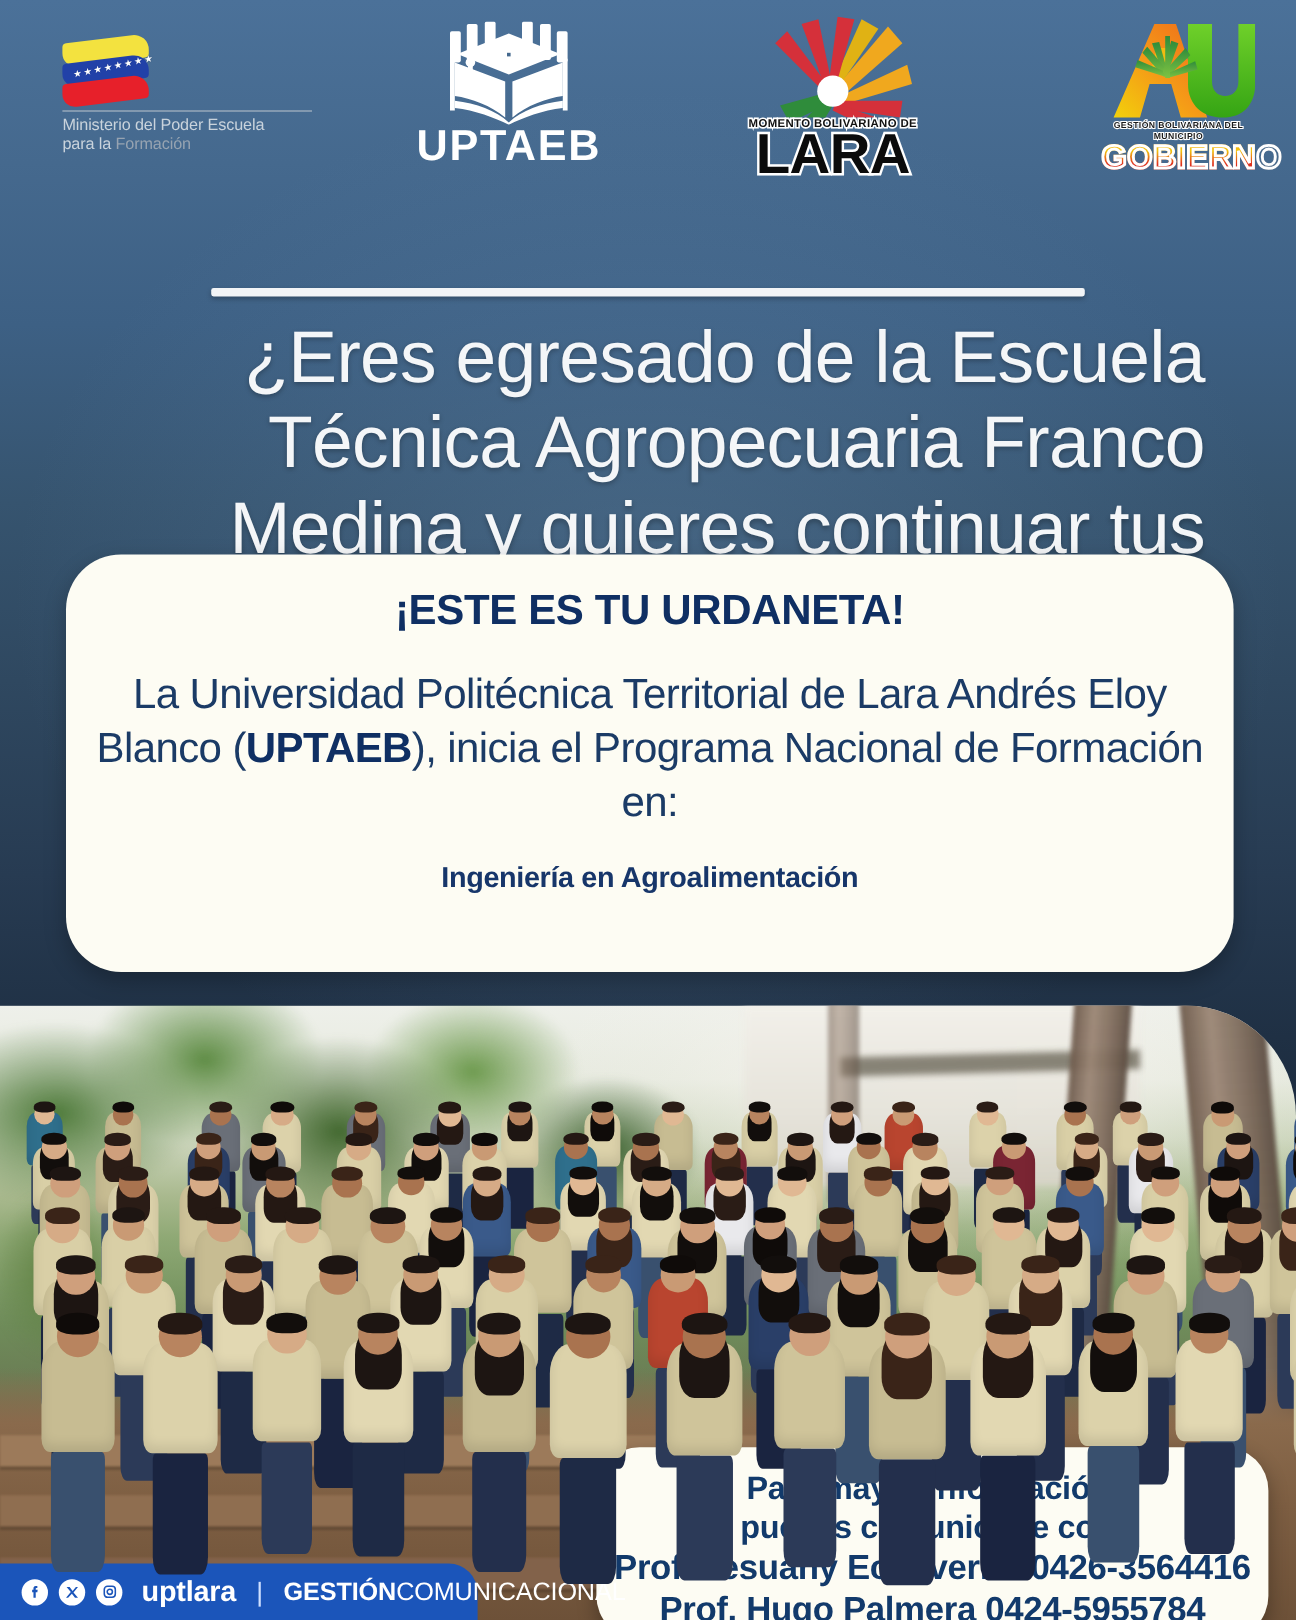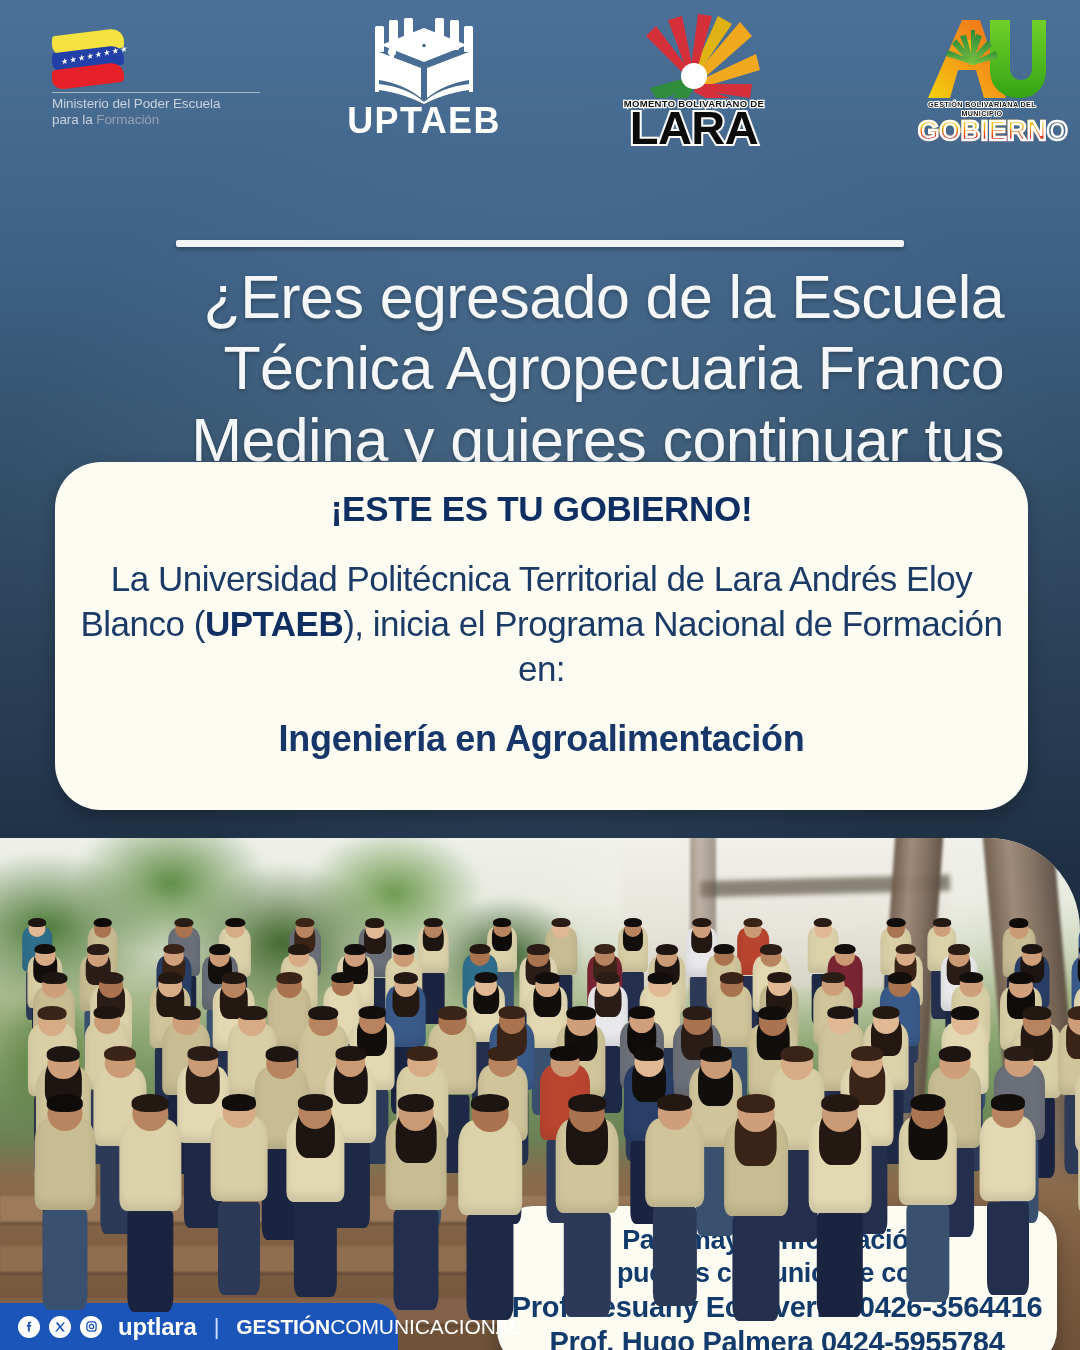"¡ESTE ES TU GOBIERNO!" div.card-h { text: GOBIERNO -> URDANETA }
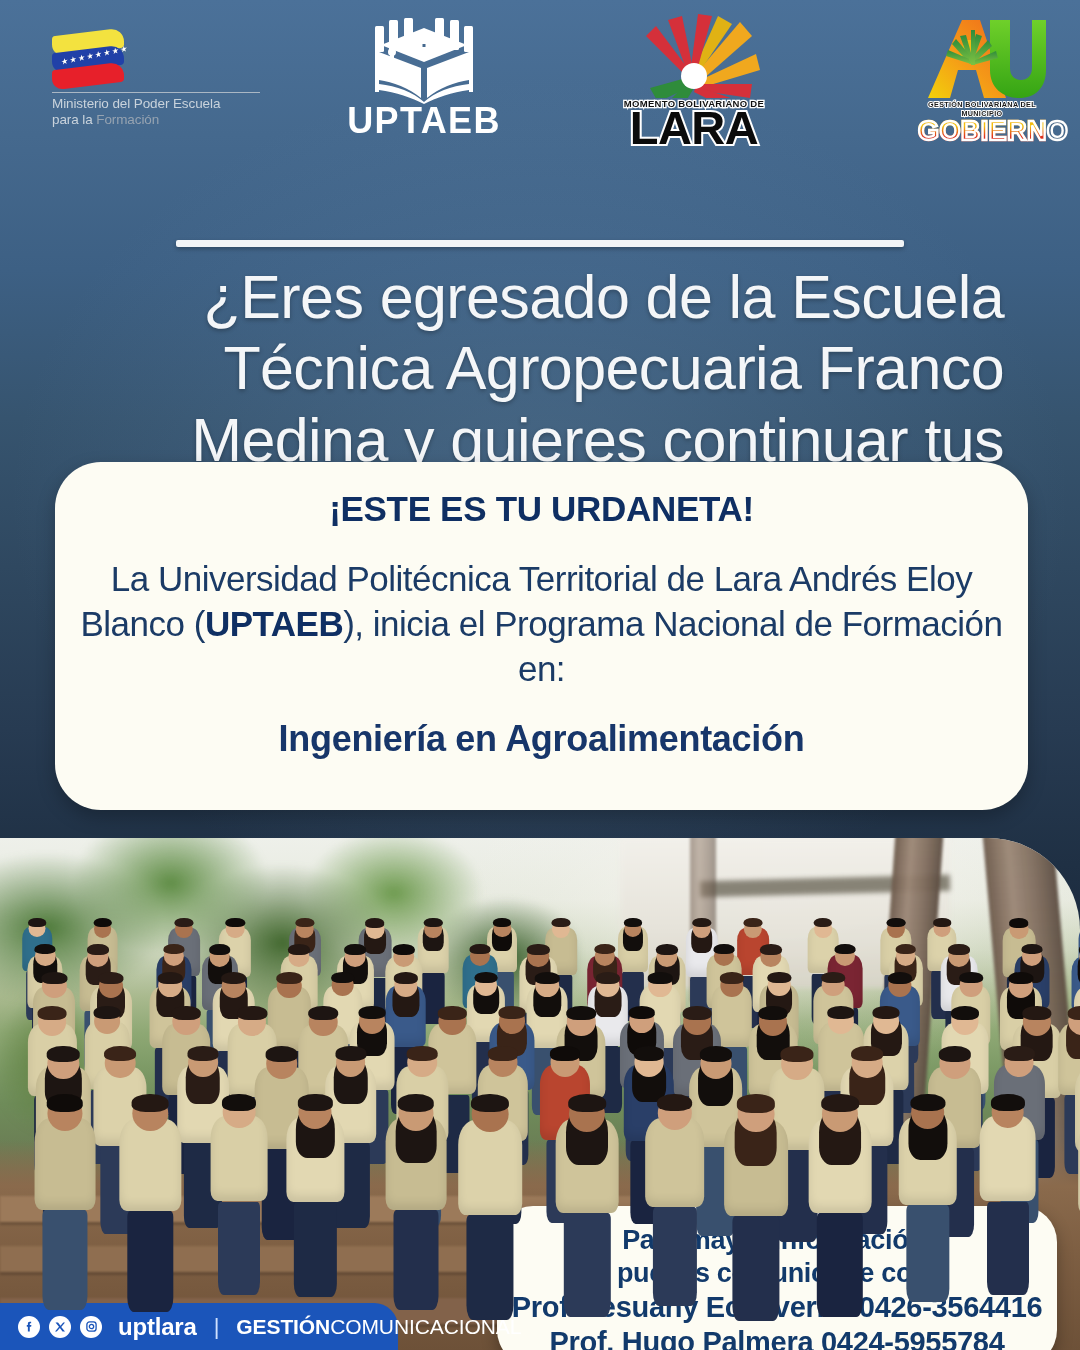"Ingeniería en Agroalimentación" .card-prog { font-size: 36px -> 24px }
